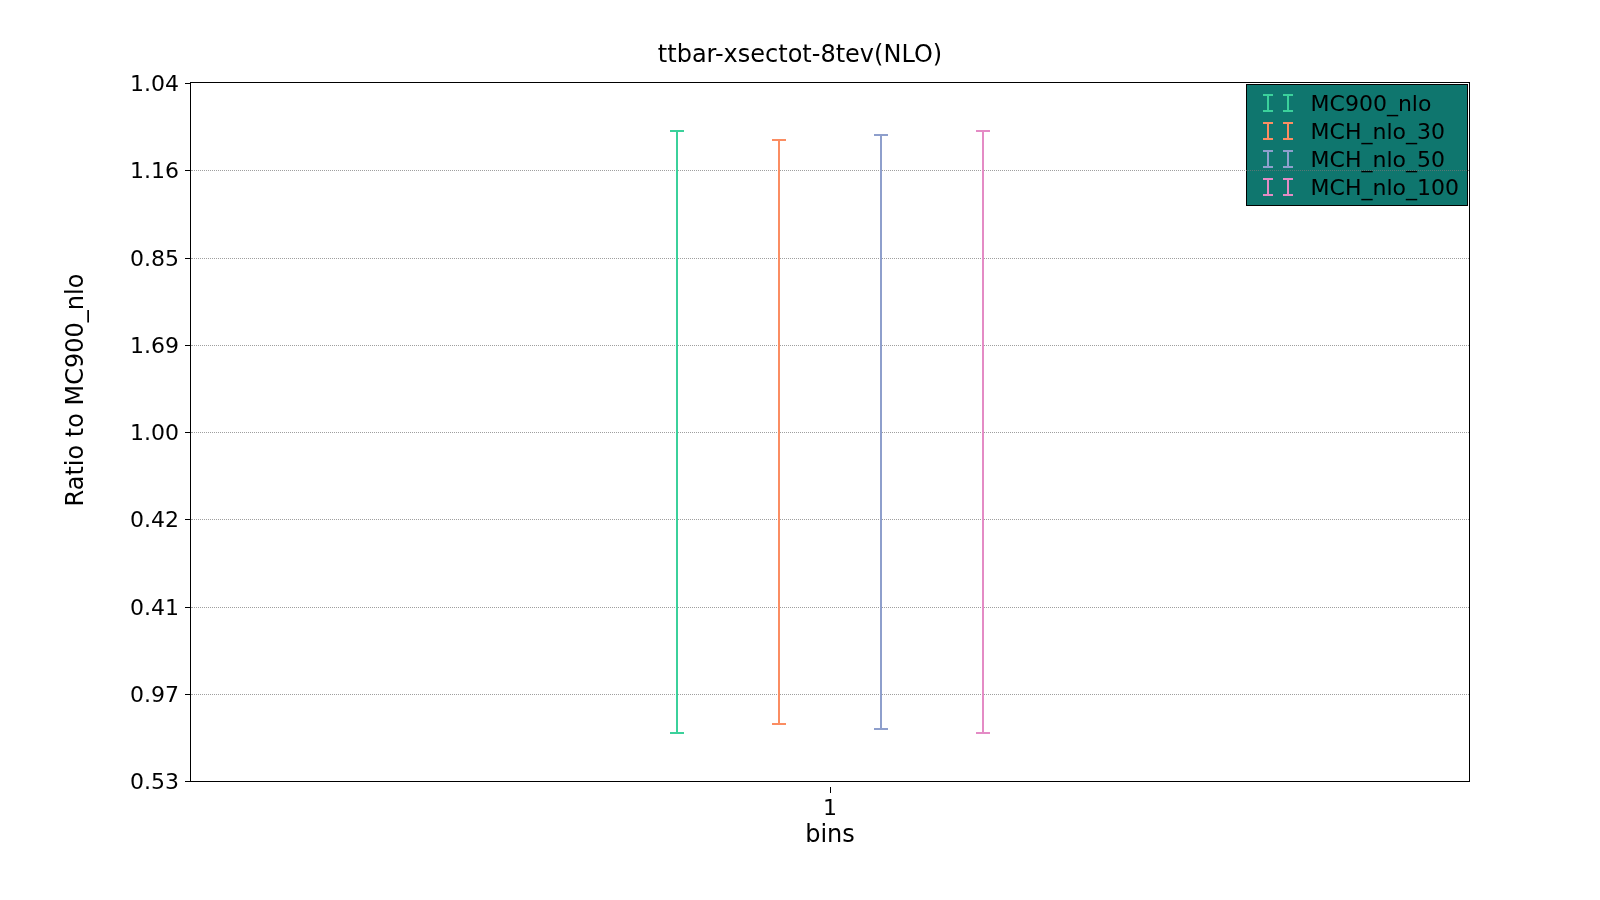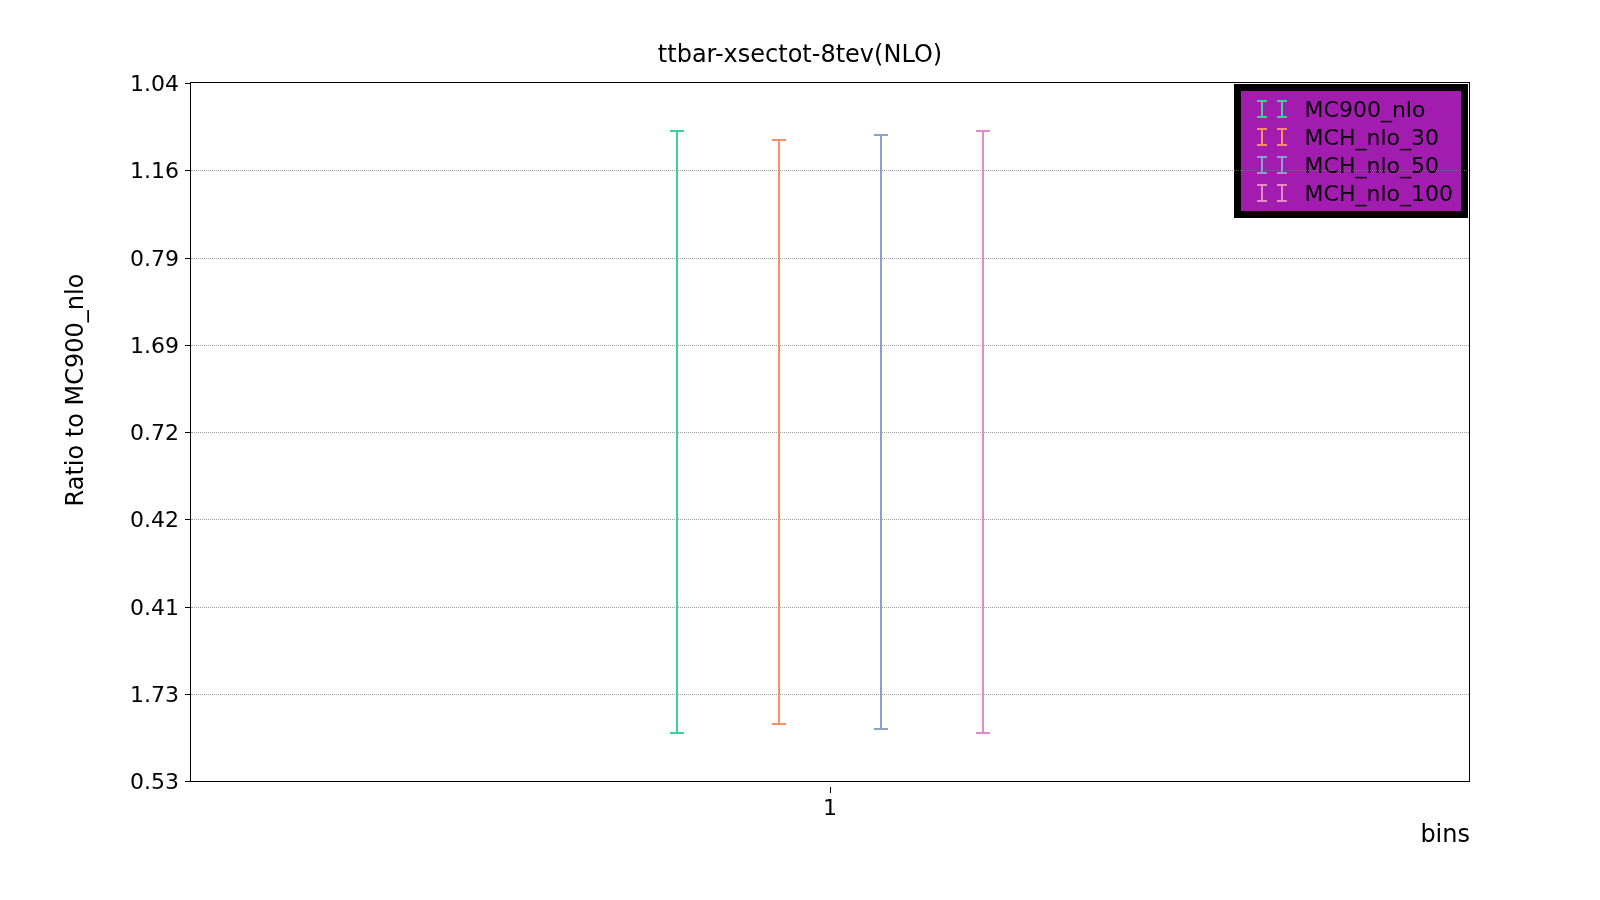"MC900_nlo" .legend { background: #a21caf -> #0f766e; border: 7px solid #000000 -> 1px solid #000000 }
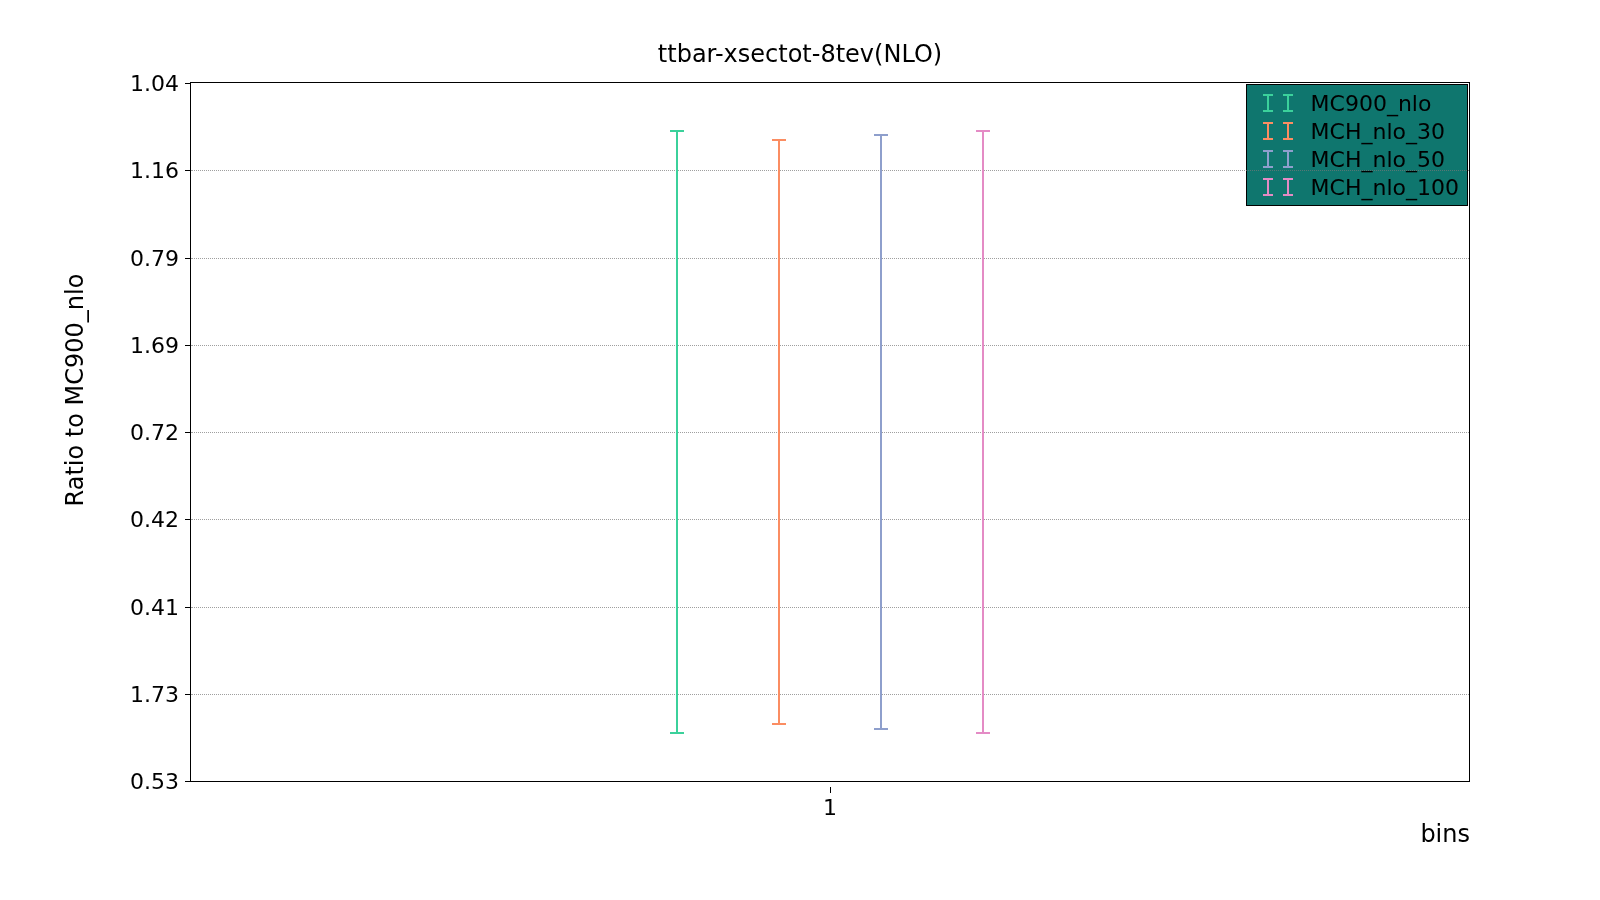"0.79" div.ticklabel { text: 0.79 -> 0.85 }
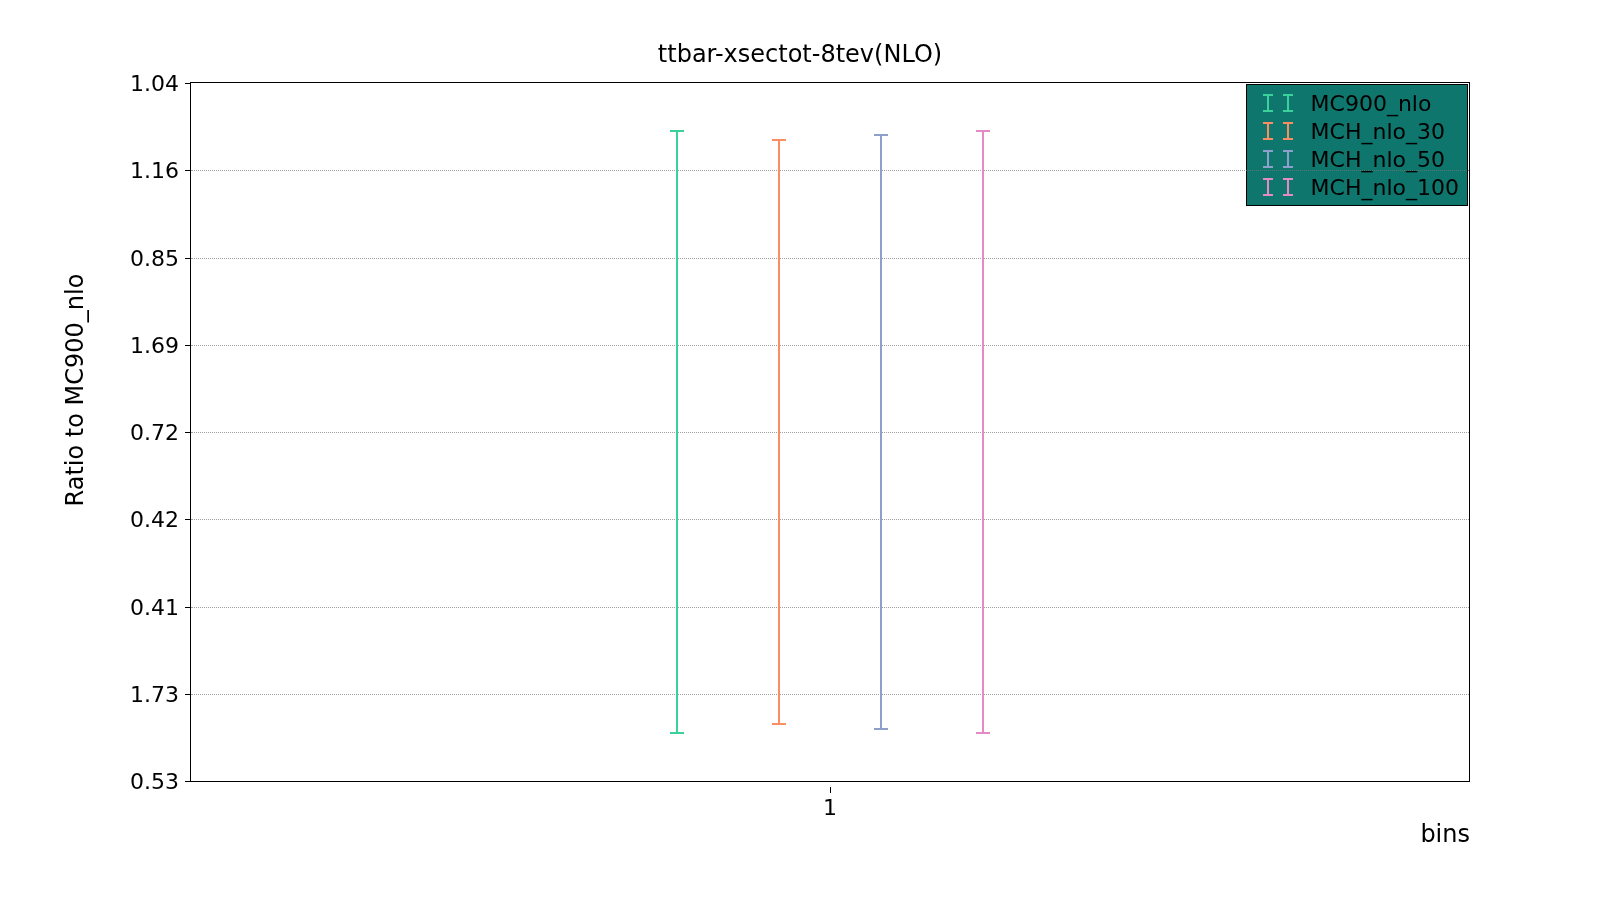"0.72" div.ticklabel { text: 0.72 -> 1.00 }
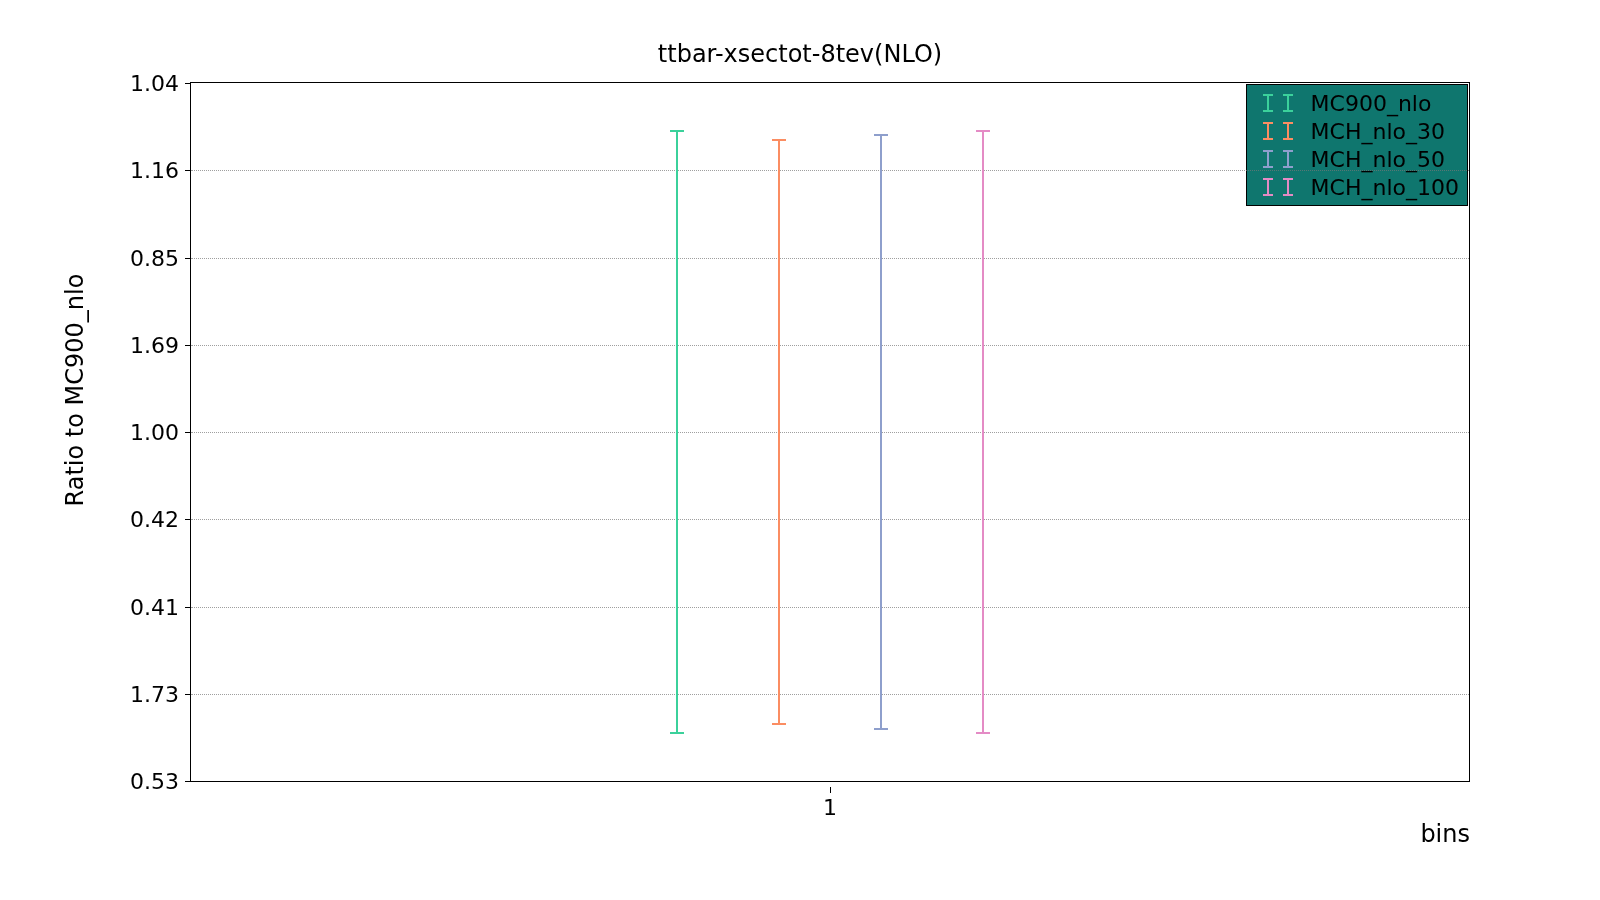"1.73" div.ticklabel { text: 1.73 -> 0.97 }
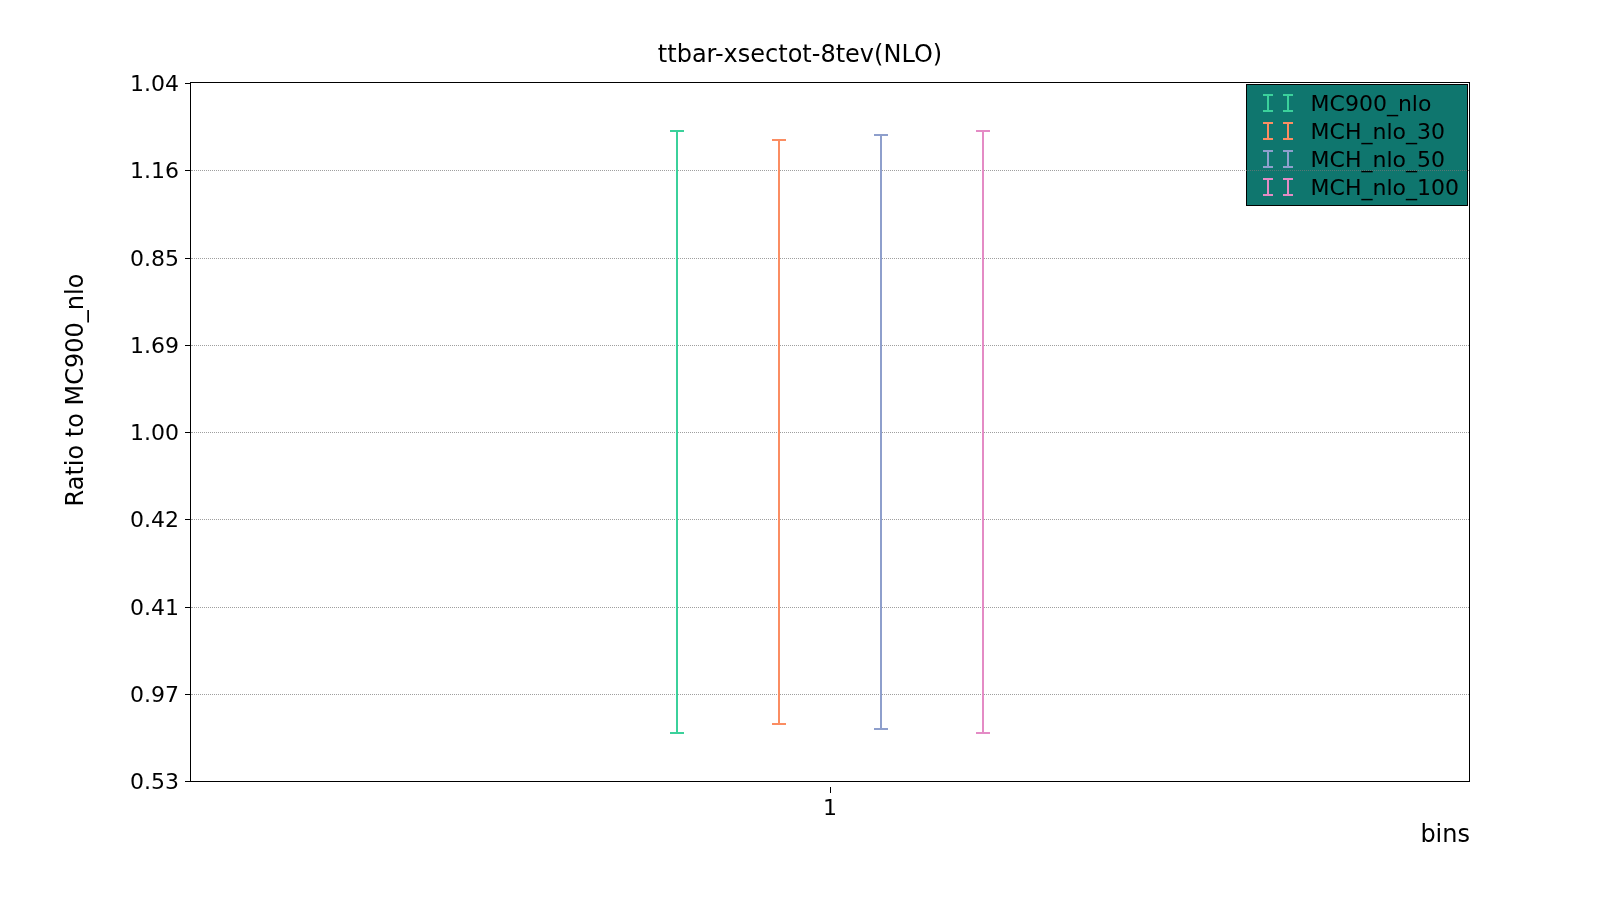"bins" .xlabel { text-align: right -> center }
